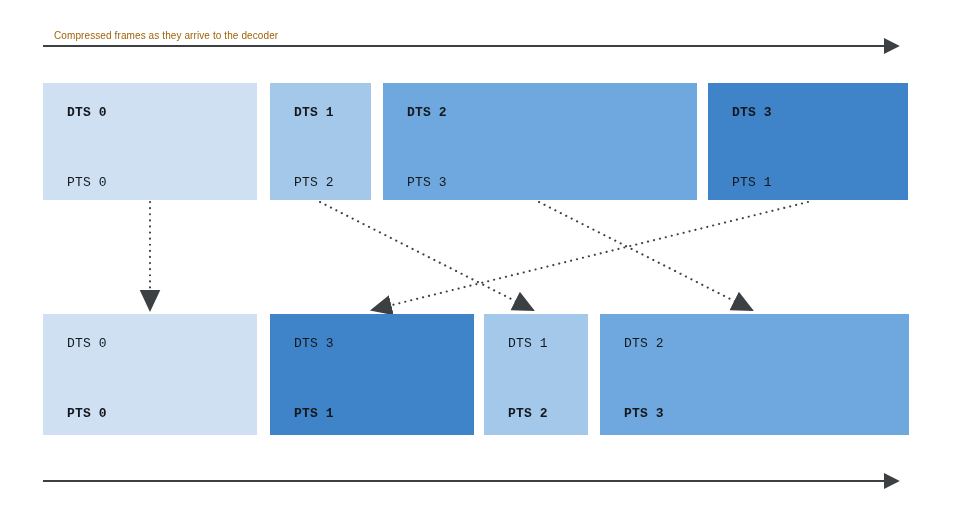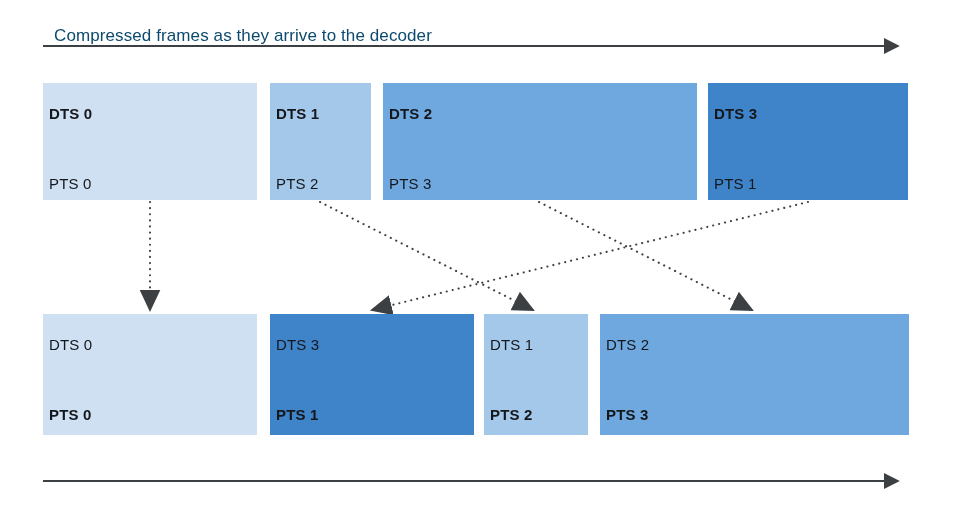"Compressed frames as they arrive" .caption { color: #0c4a6e -> #a16207; font-size: 17px -> 10px }
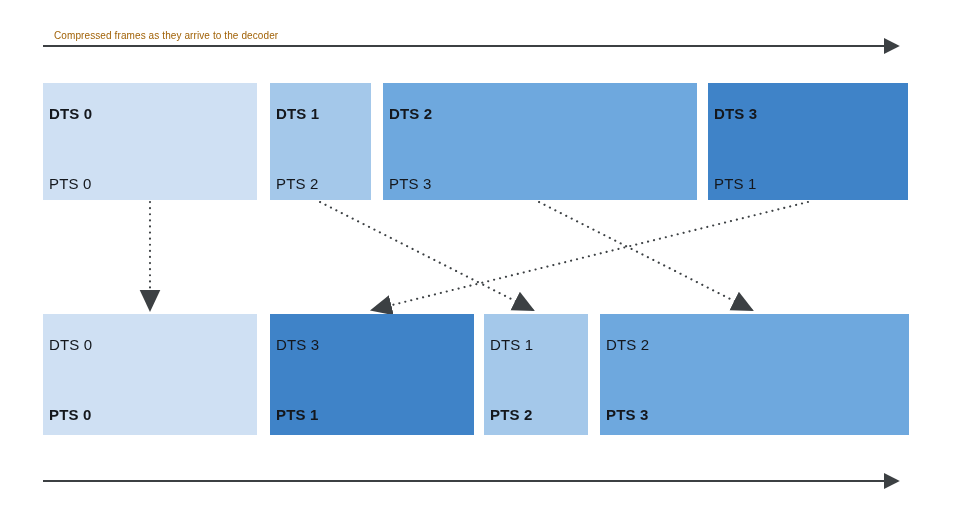"DTS 0" .frame .dts, .frame .pts { font-family: none -> Liberation Mono, monospace; font-size: 15px -> 13px; left: 6px -> 24px }
